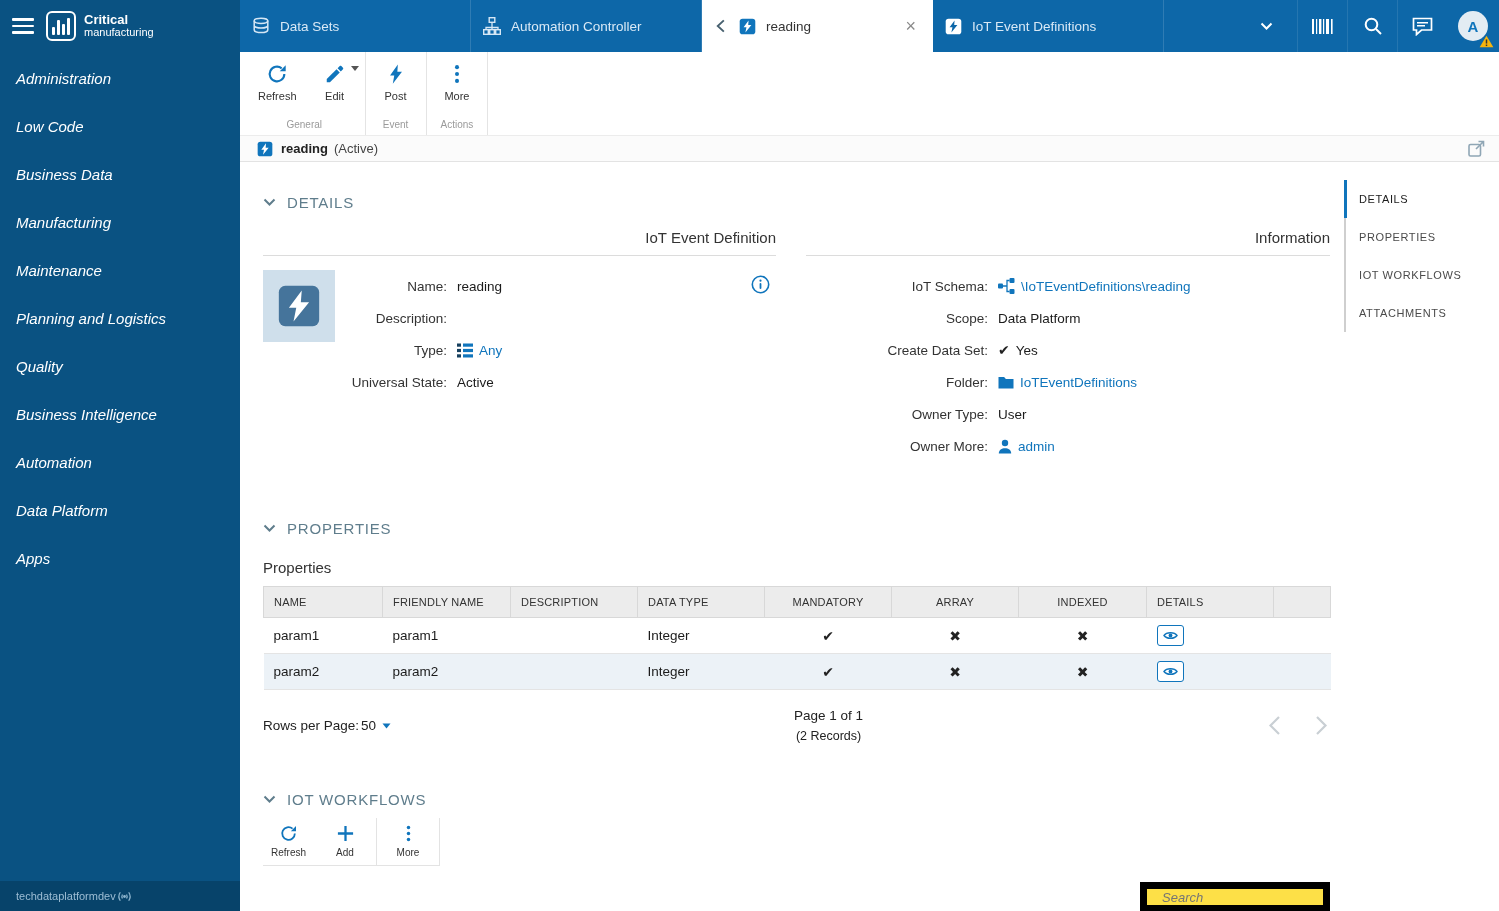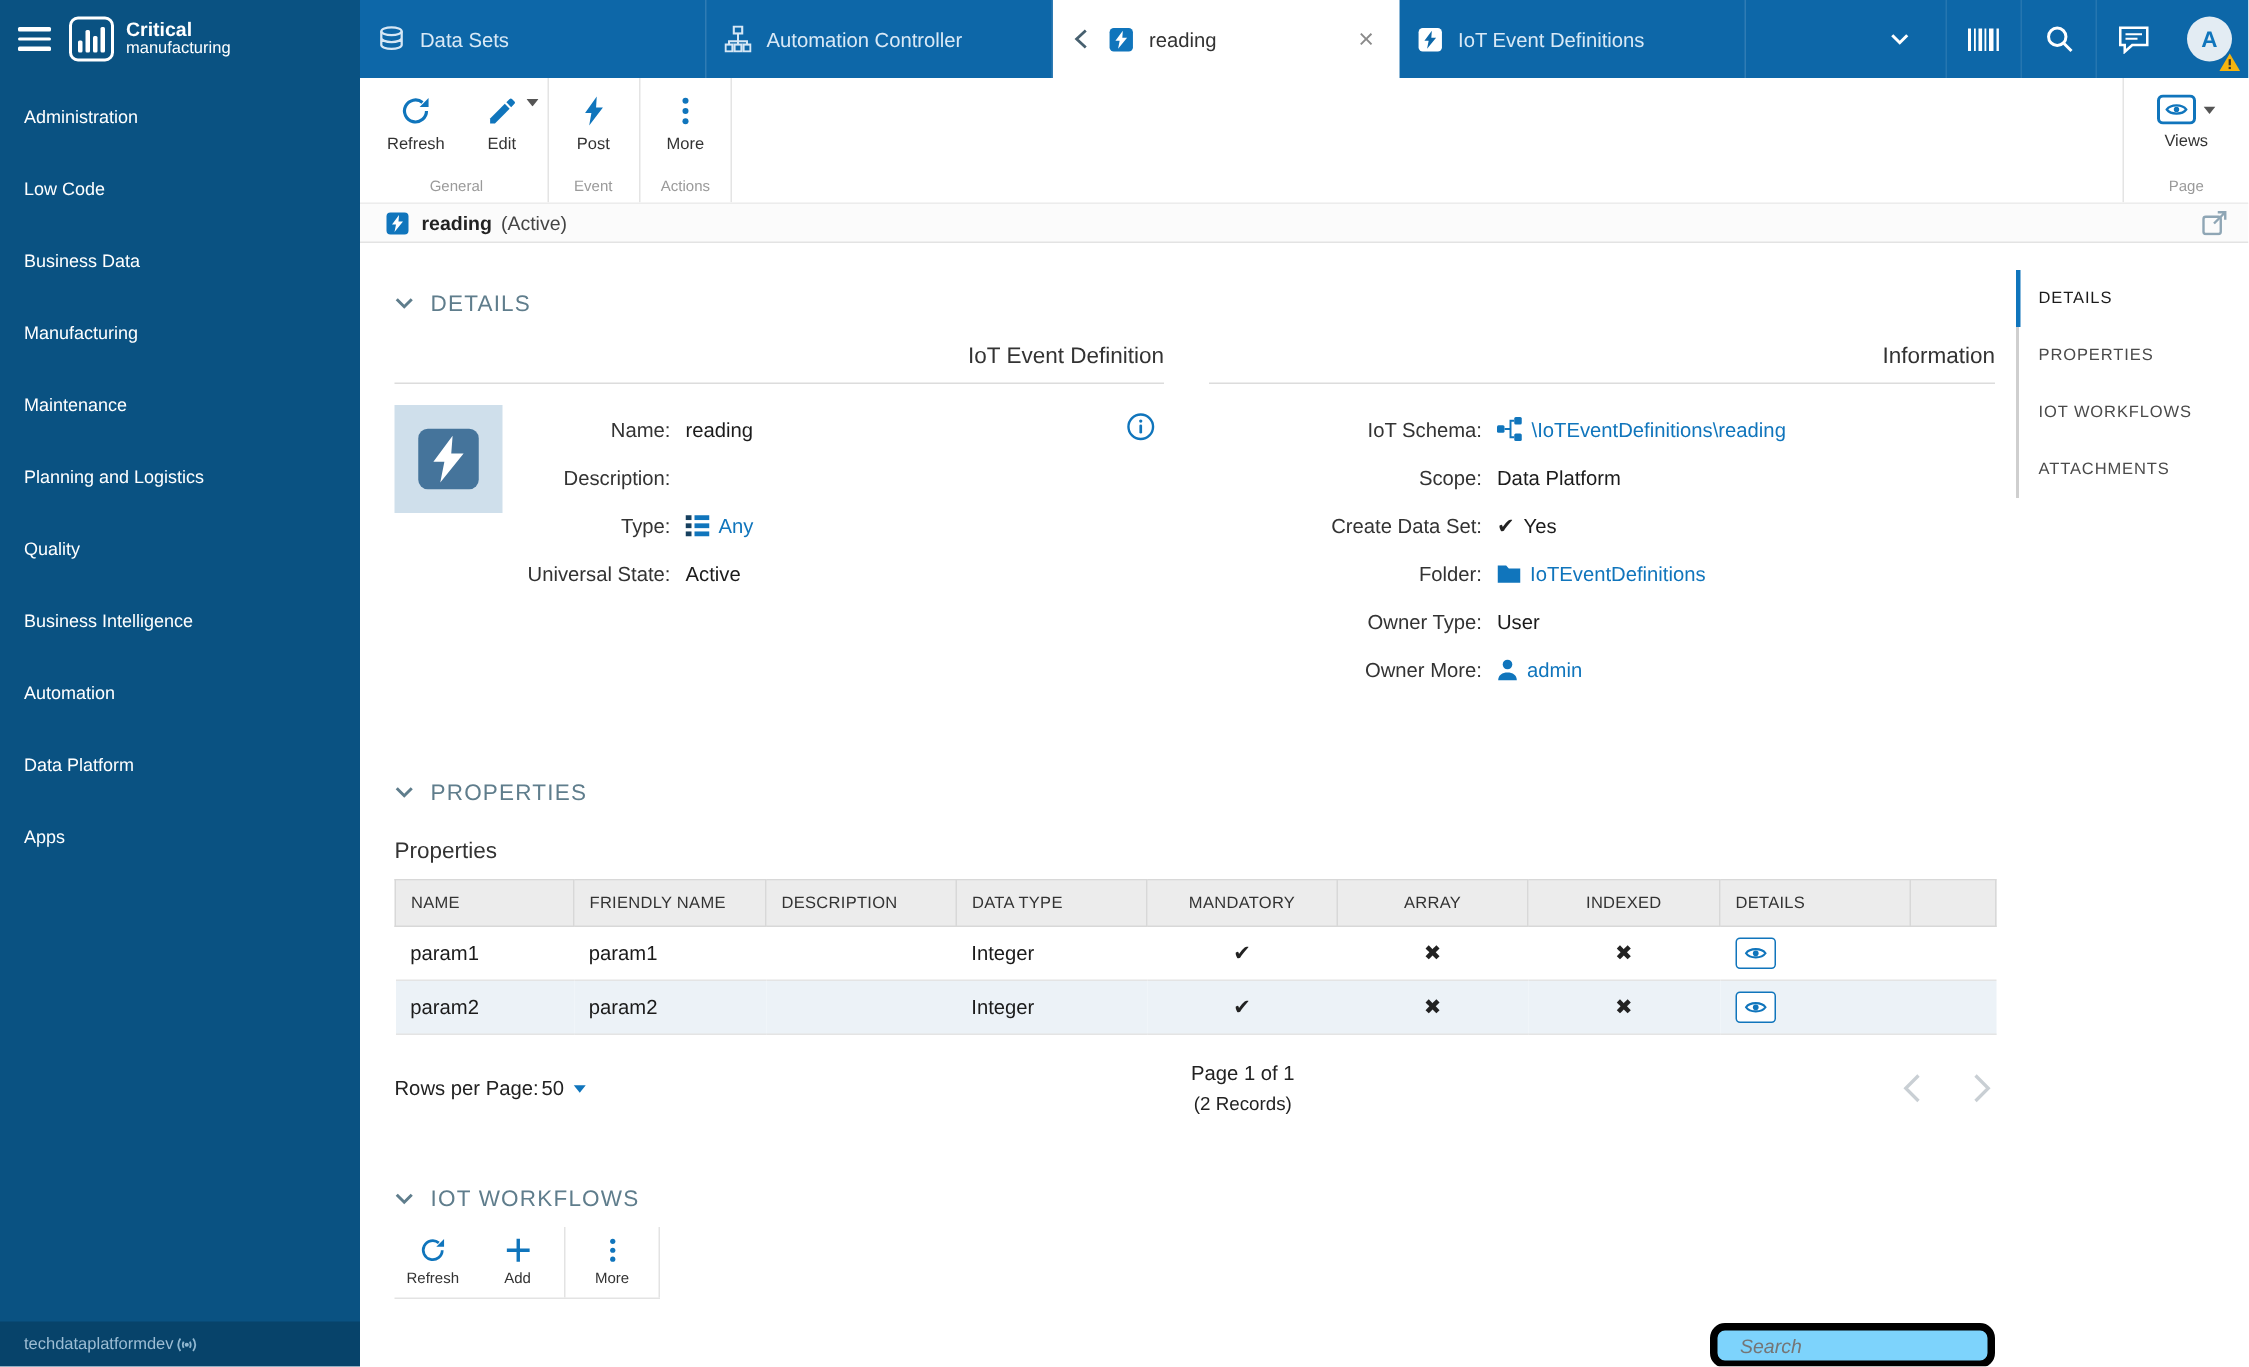"Administration" .sb-item { font-size: 12px -> 15px; font-style: none -> italic }
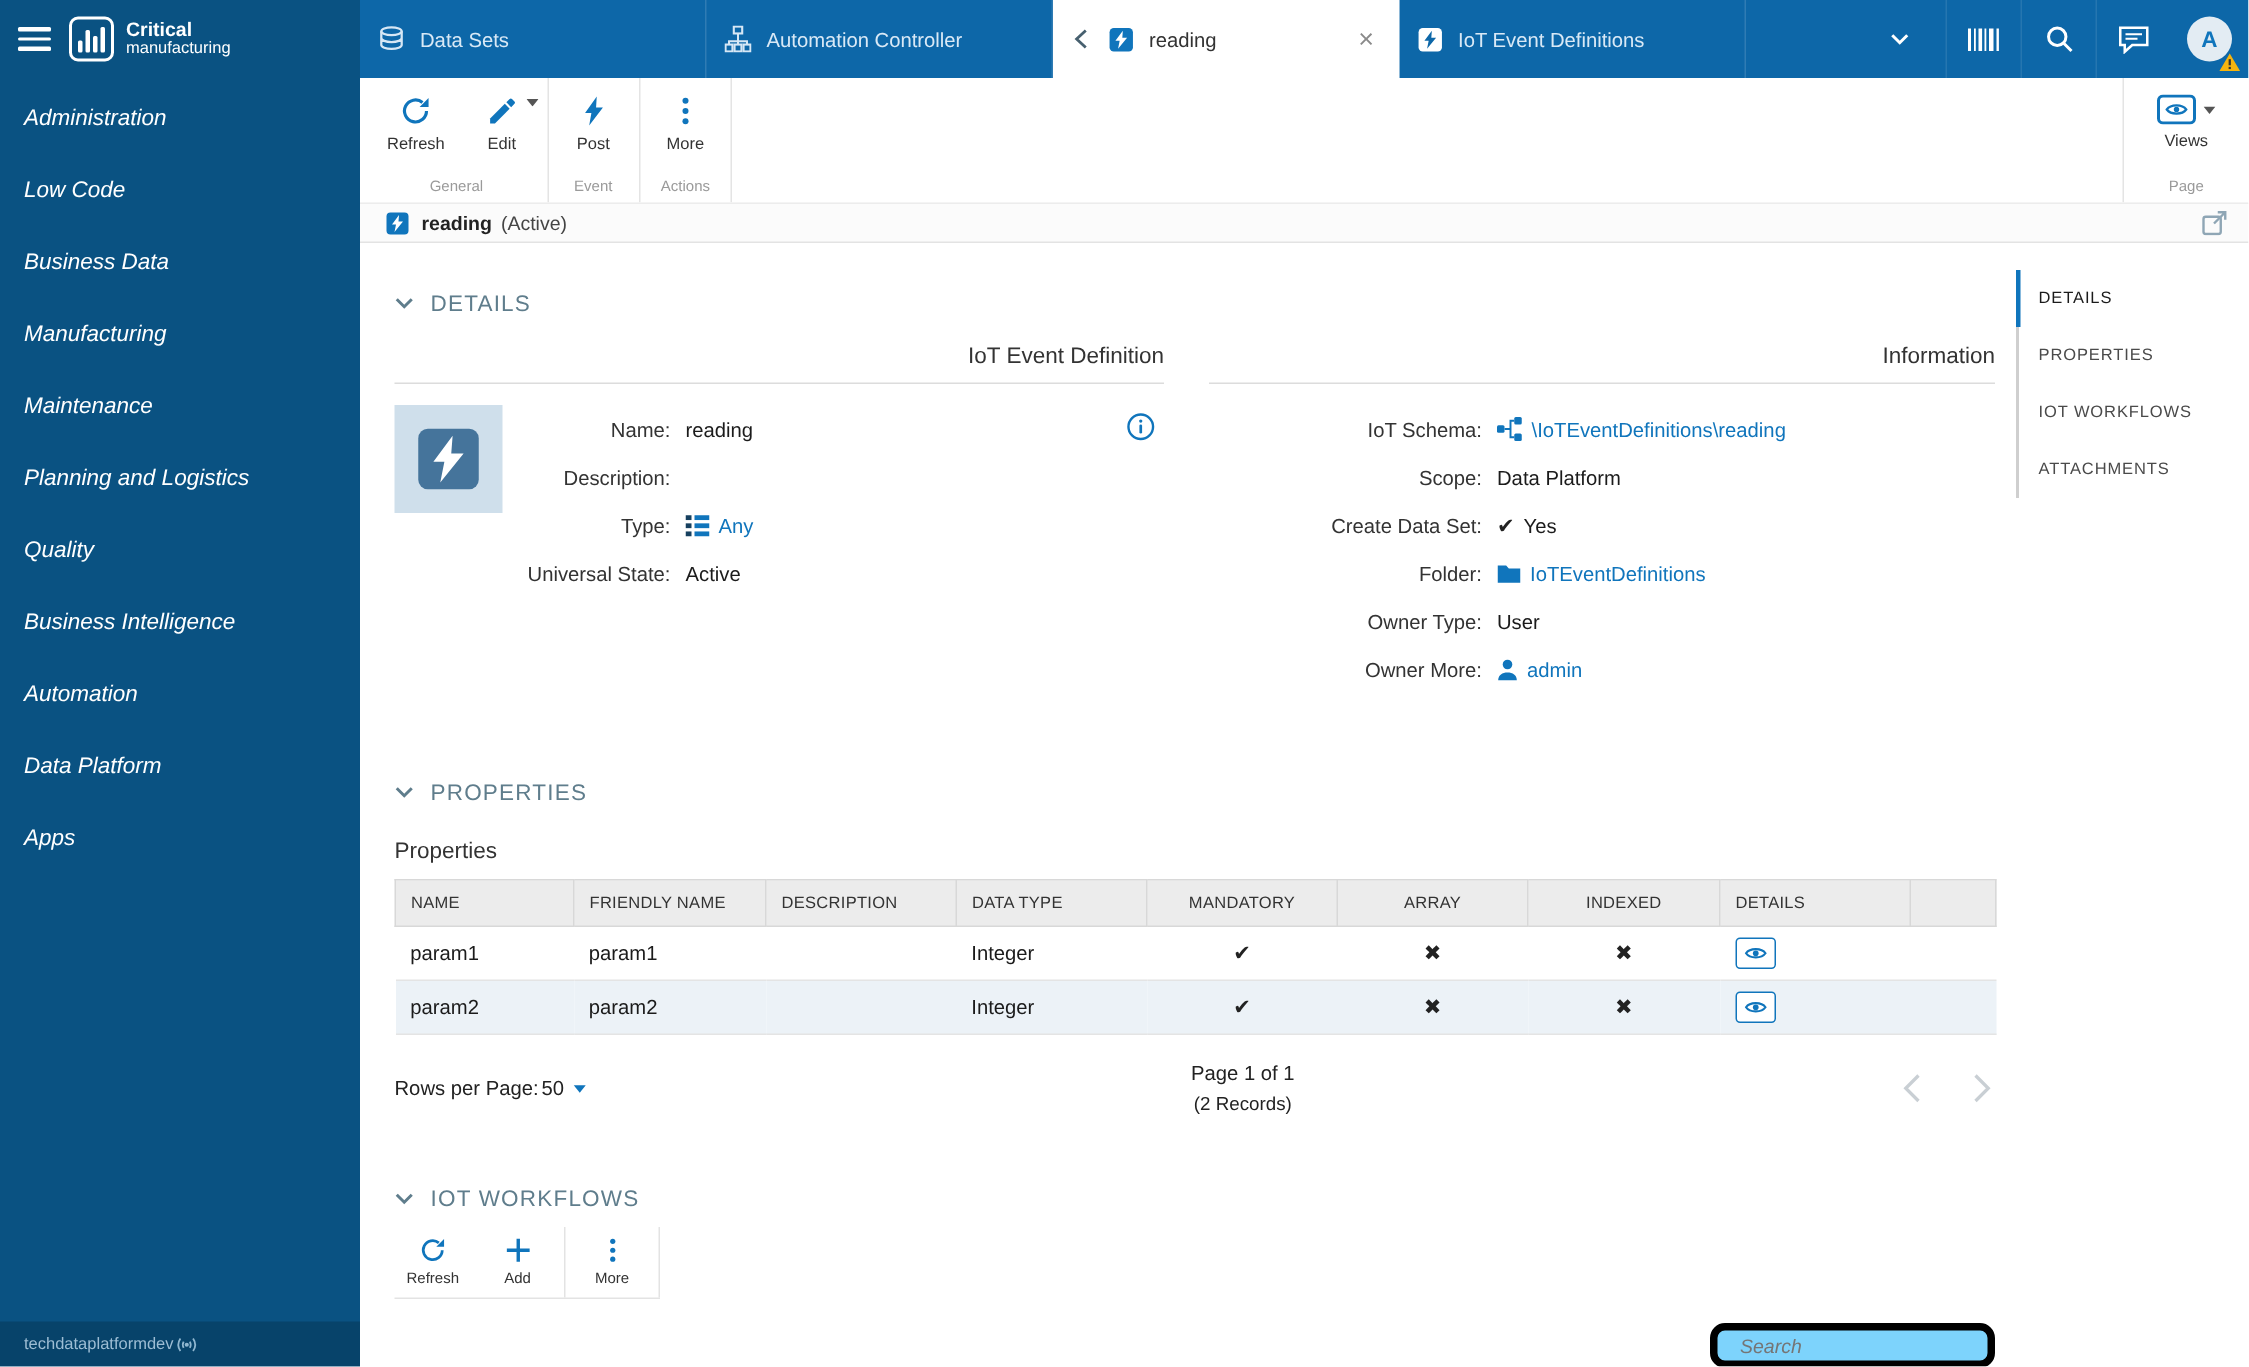"Views" div.tb-group { html: <div> <div> <div> <div> <svg> <rect></rect> <path></path> <circle></circle> </svg> <svg> <path></path> </svg> </div> <span>Views</span> </div> </div> <div>Page</div> </div> -> none }
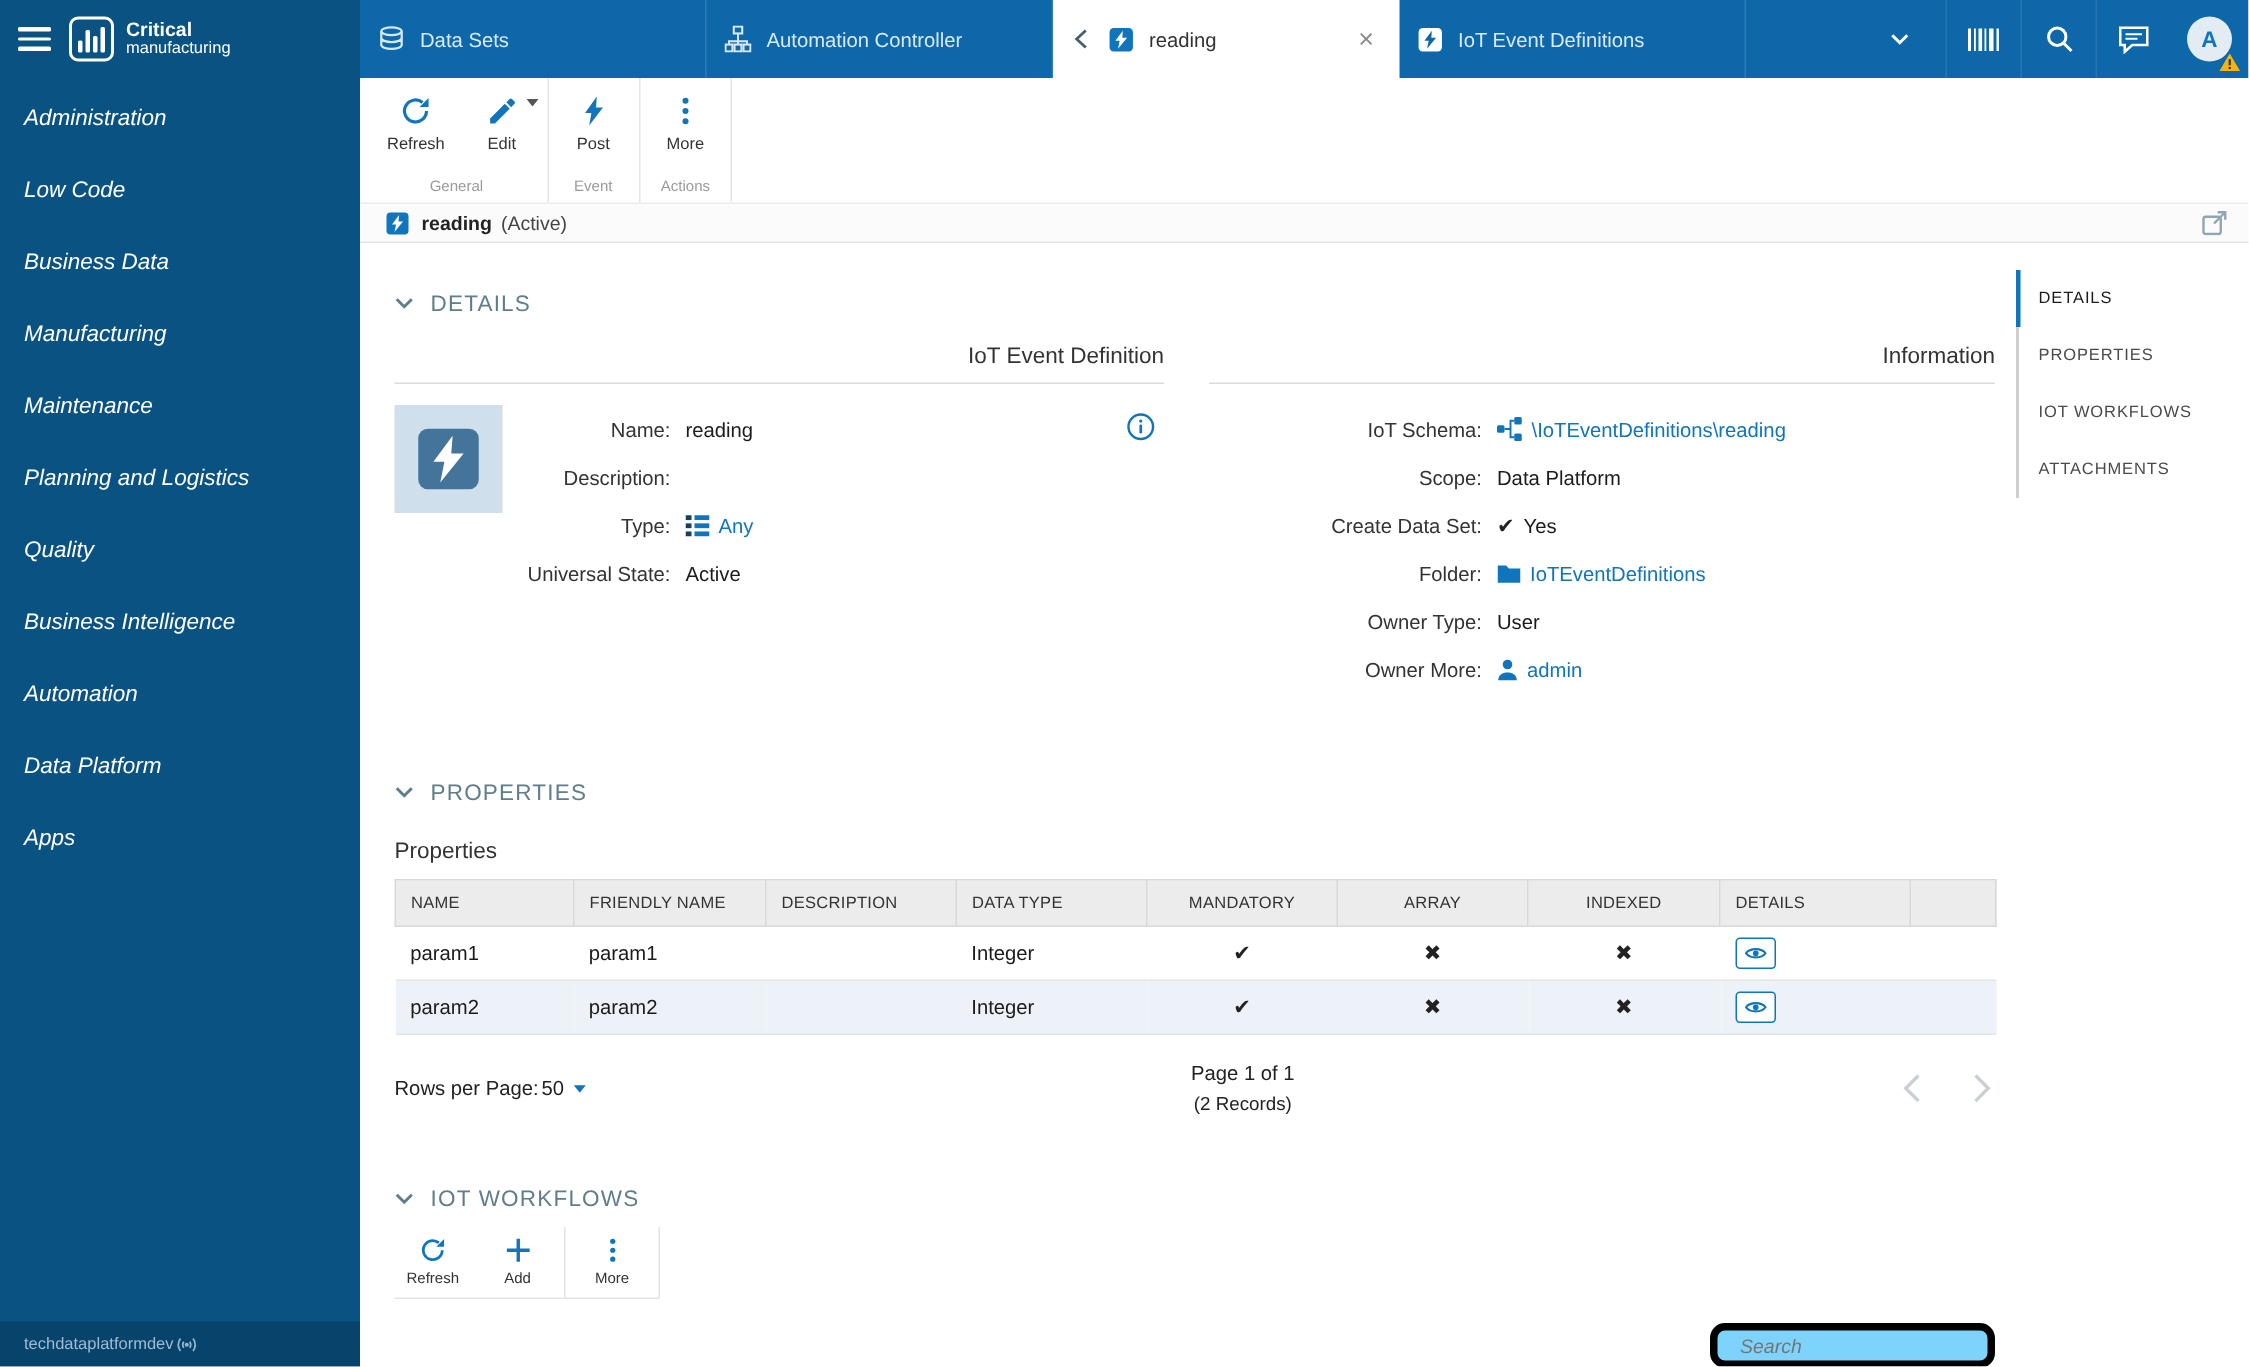"Search" .search-box { background: #7dd3fc -> #fde047; border: 5px solid #000000 -> 7px solid #000000; border-radius: 10px -> 0 }
